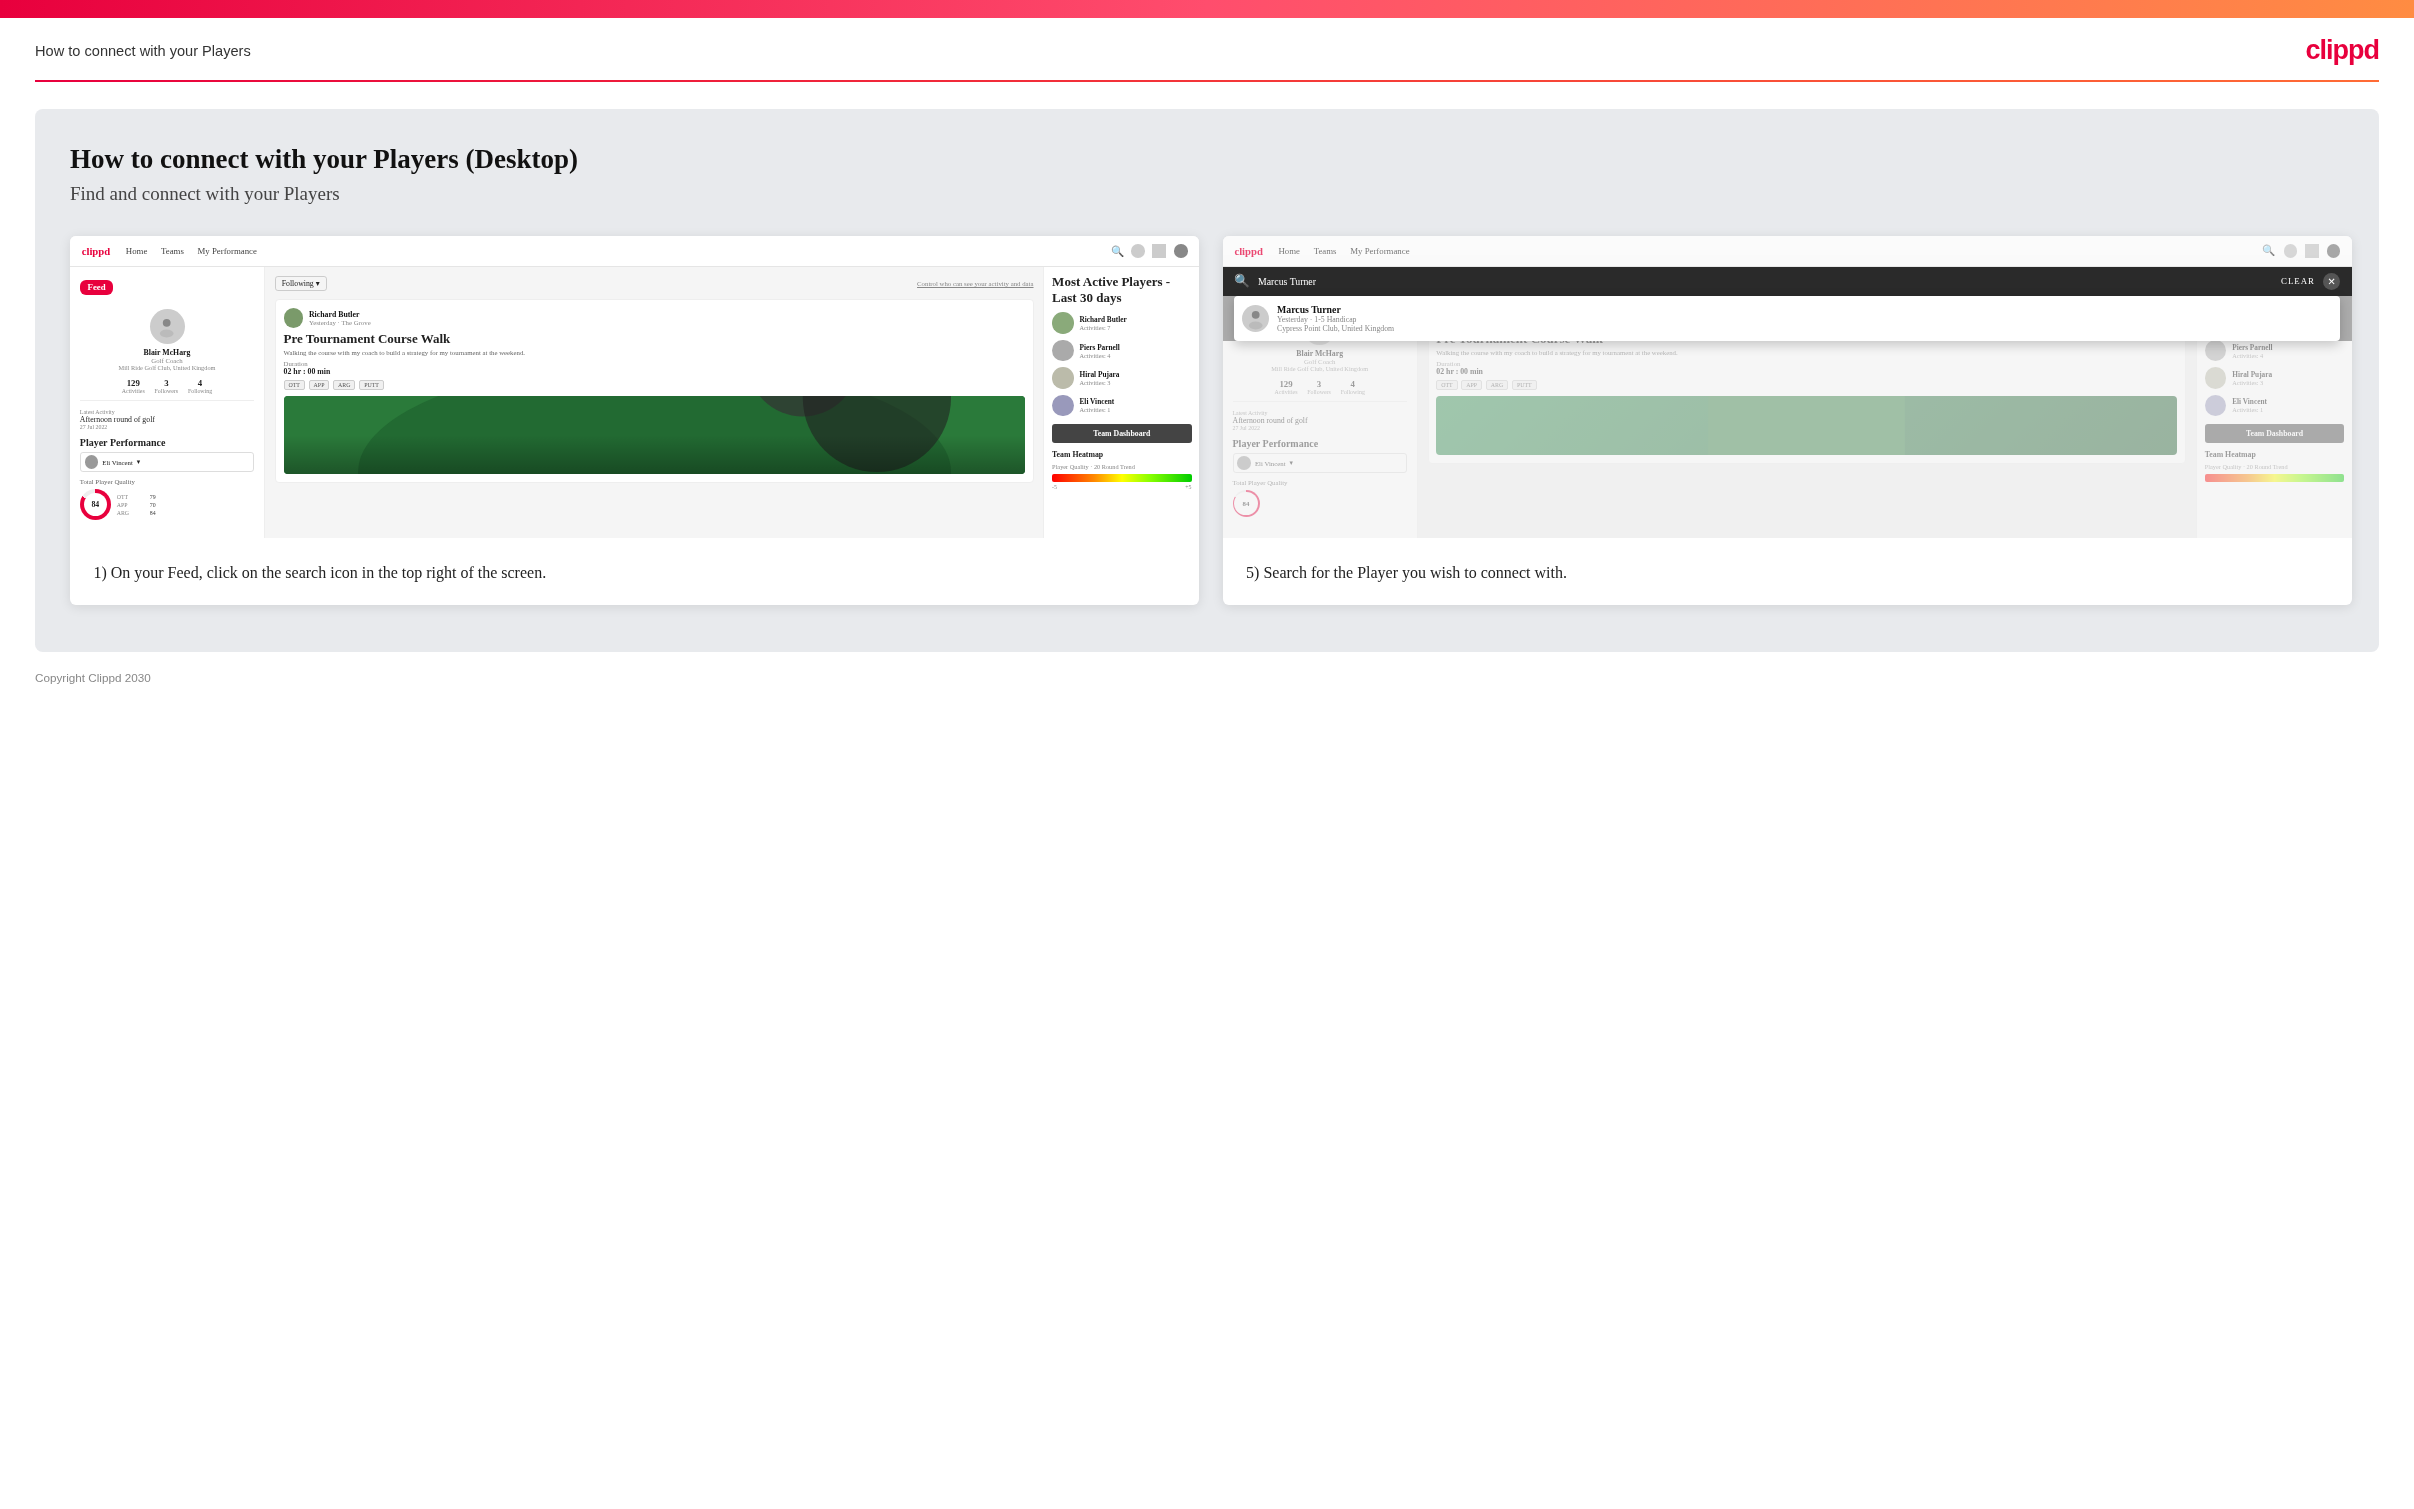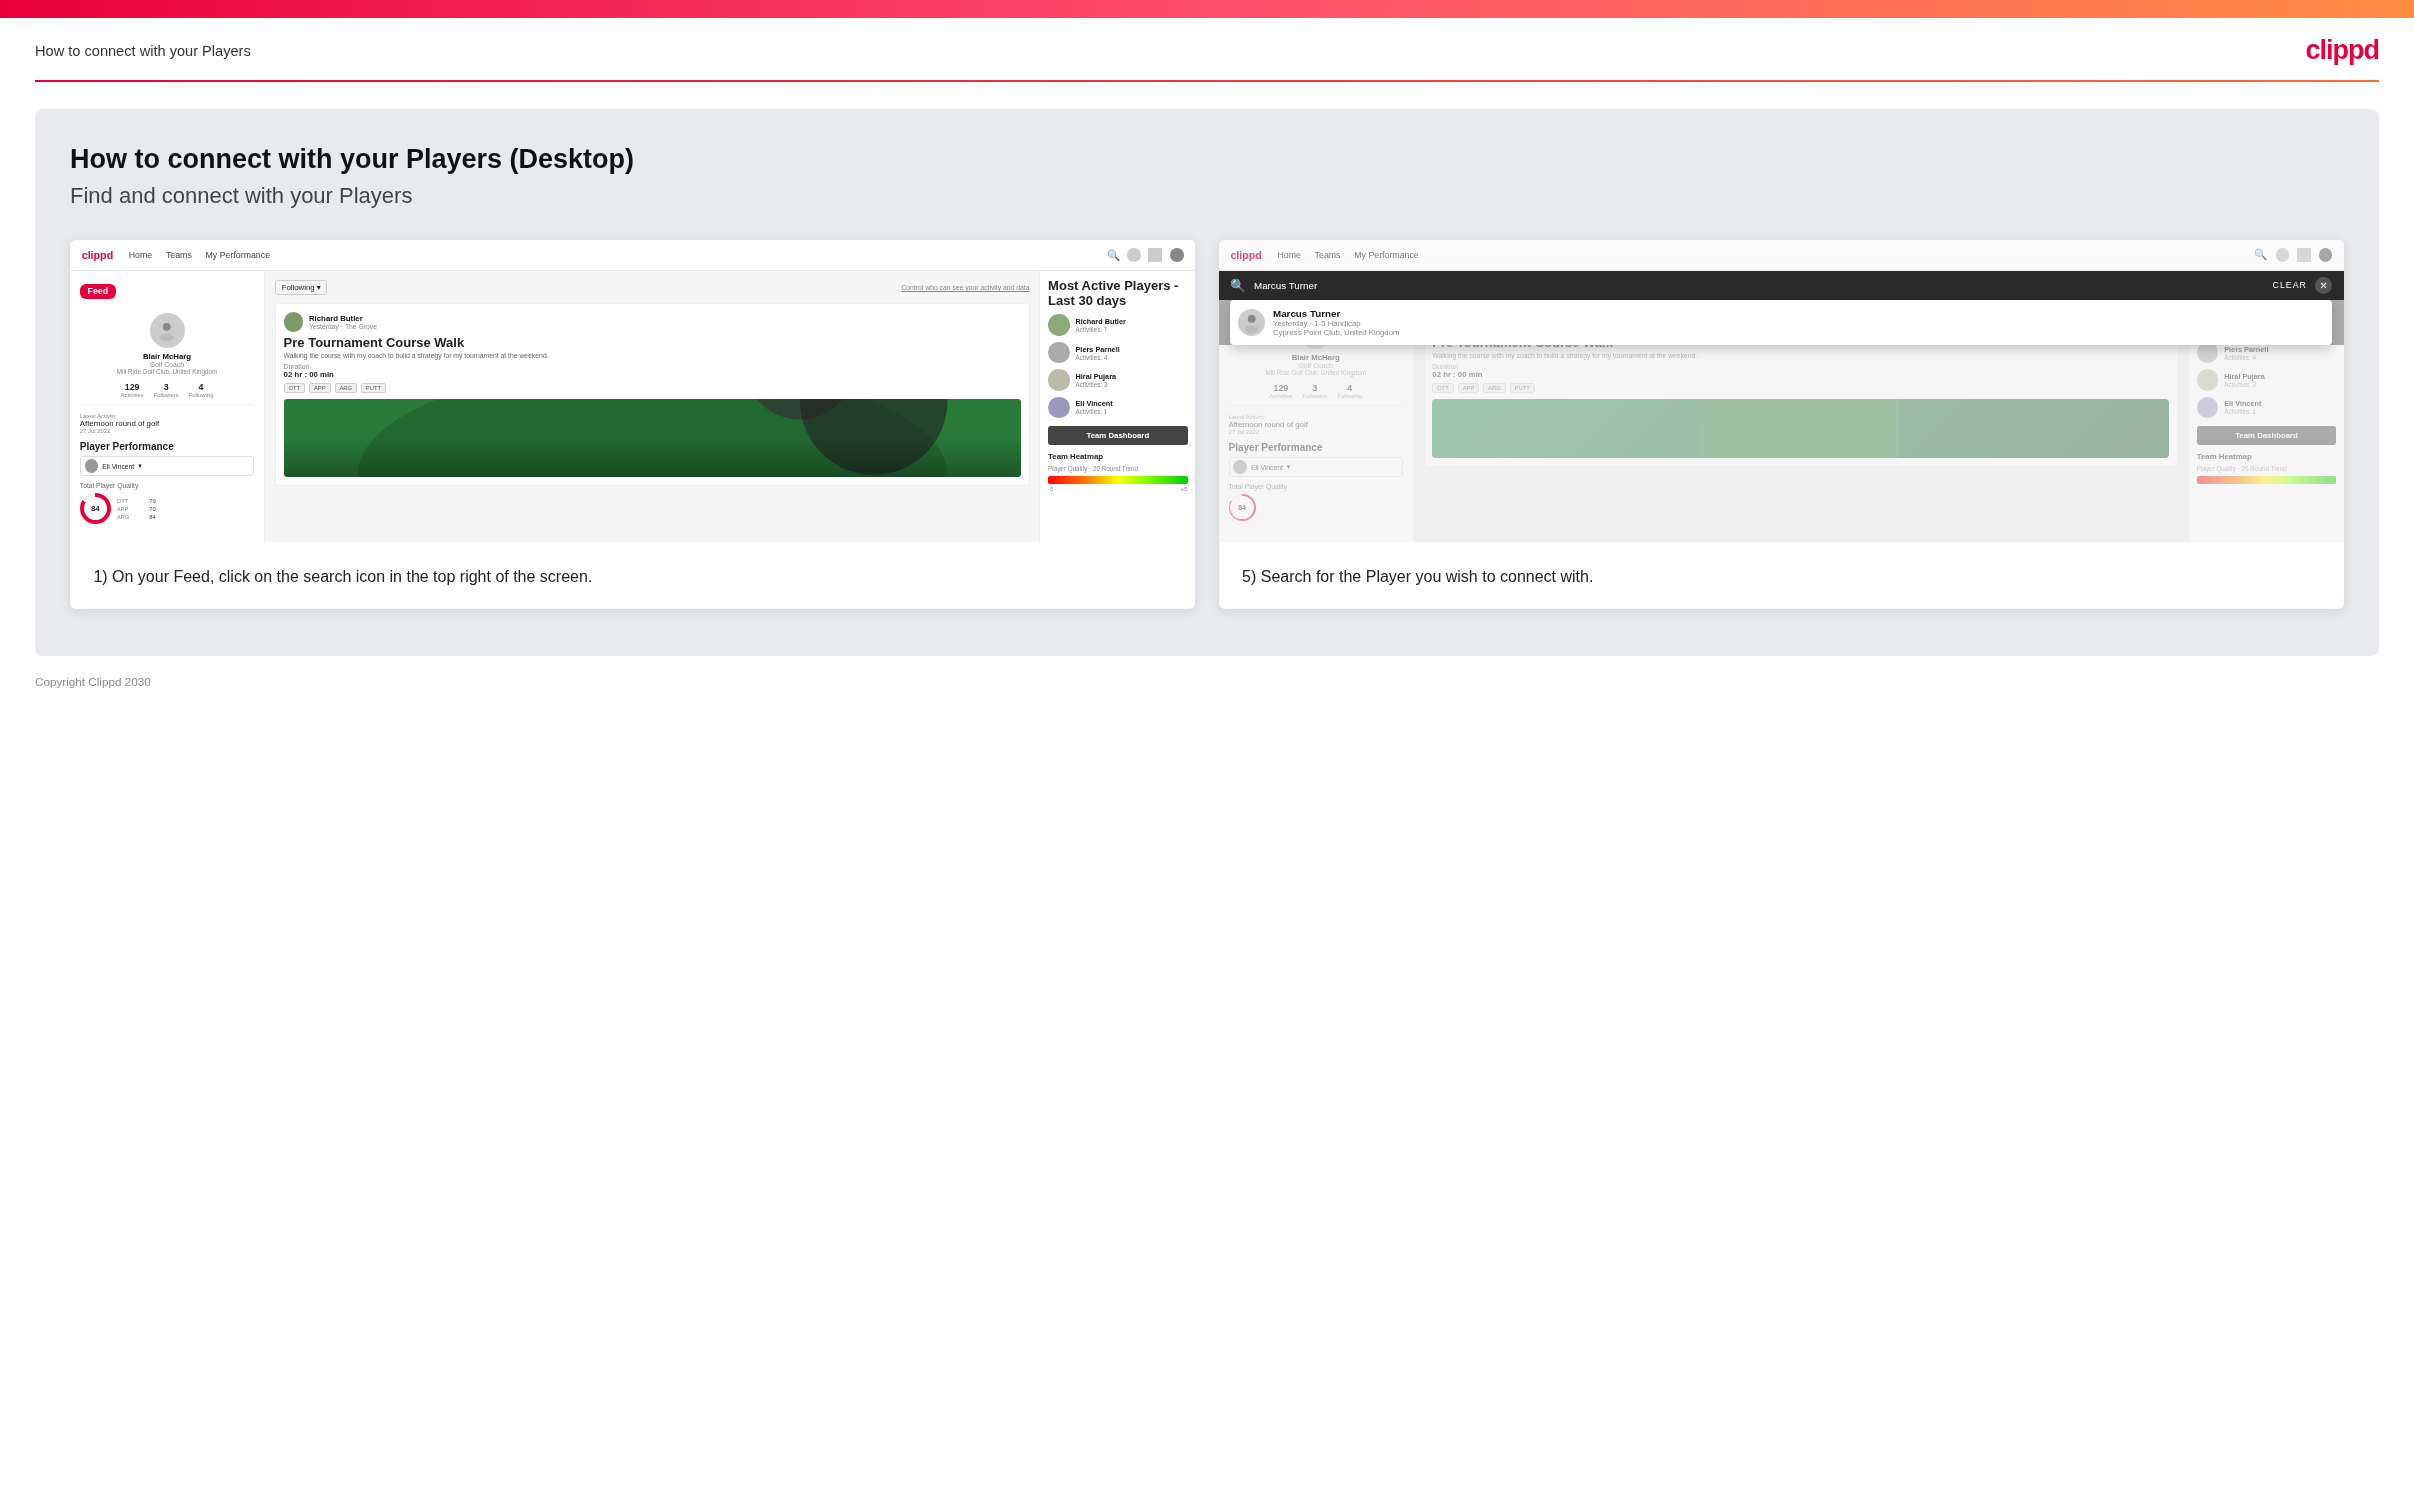"How to connect with your Players (Desktop)" .main-content { font-family: none -> Liberation Serif, serif; padding: 35px 35px 47px 35px -> 35px 27px 47px 35px }
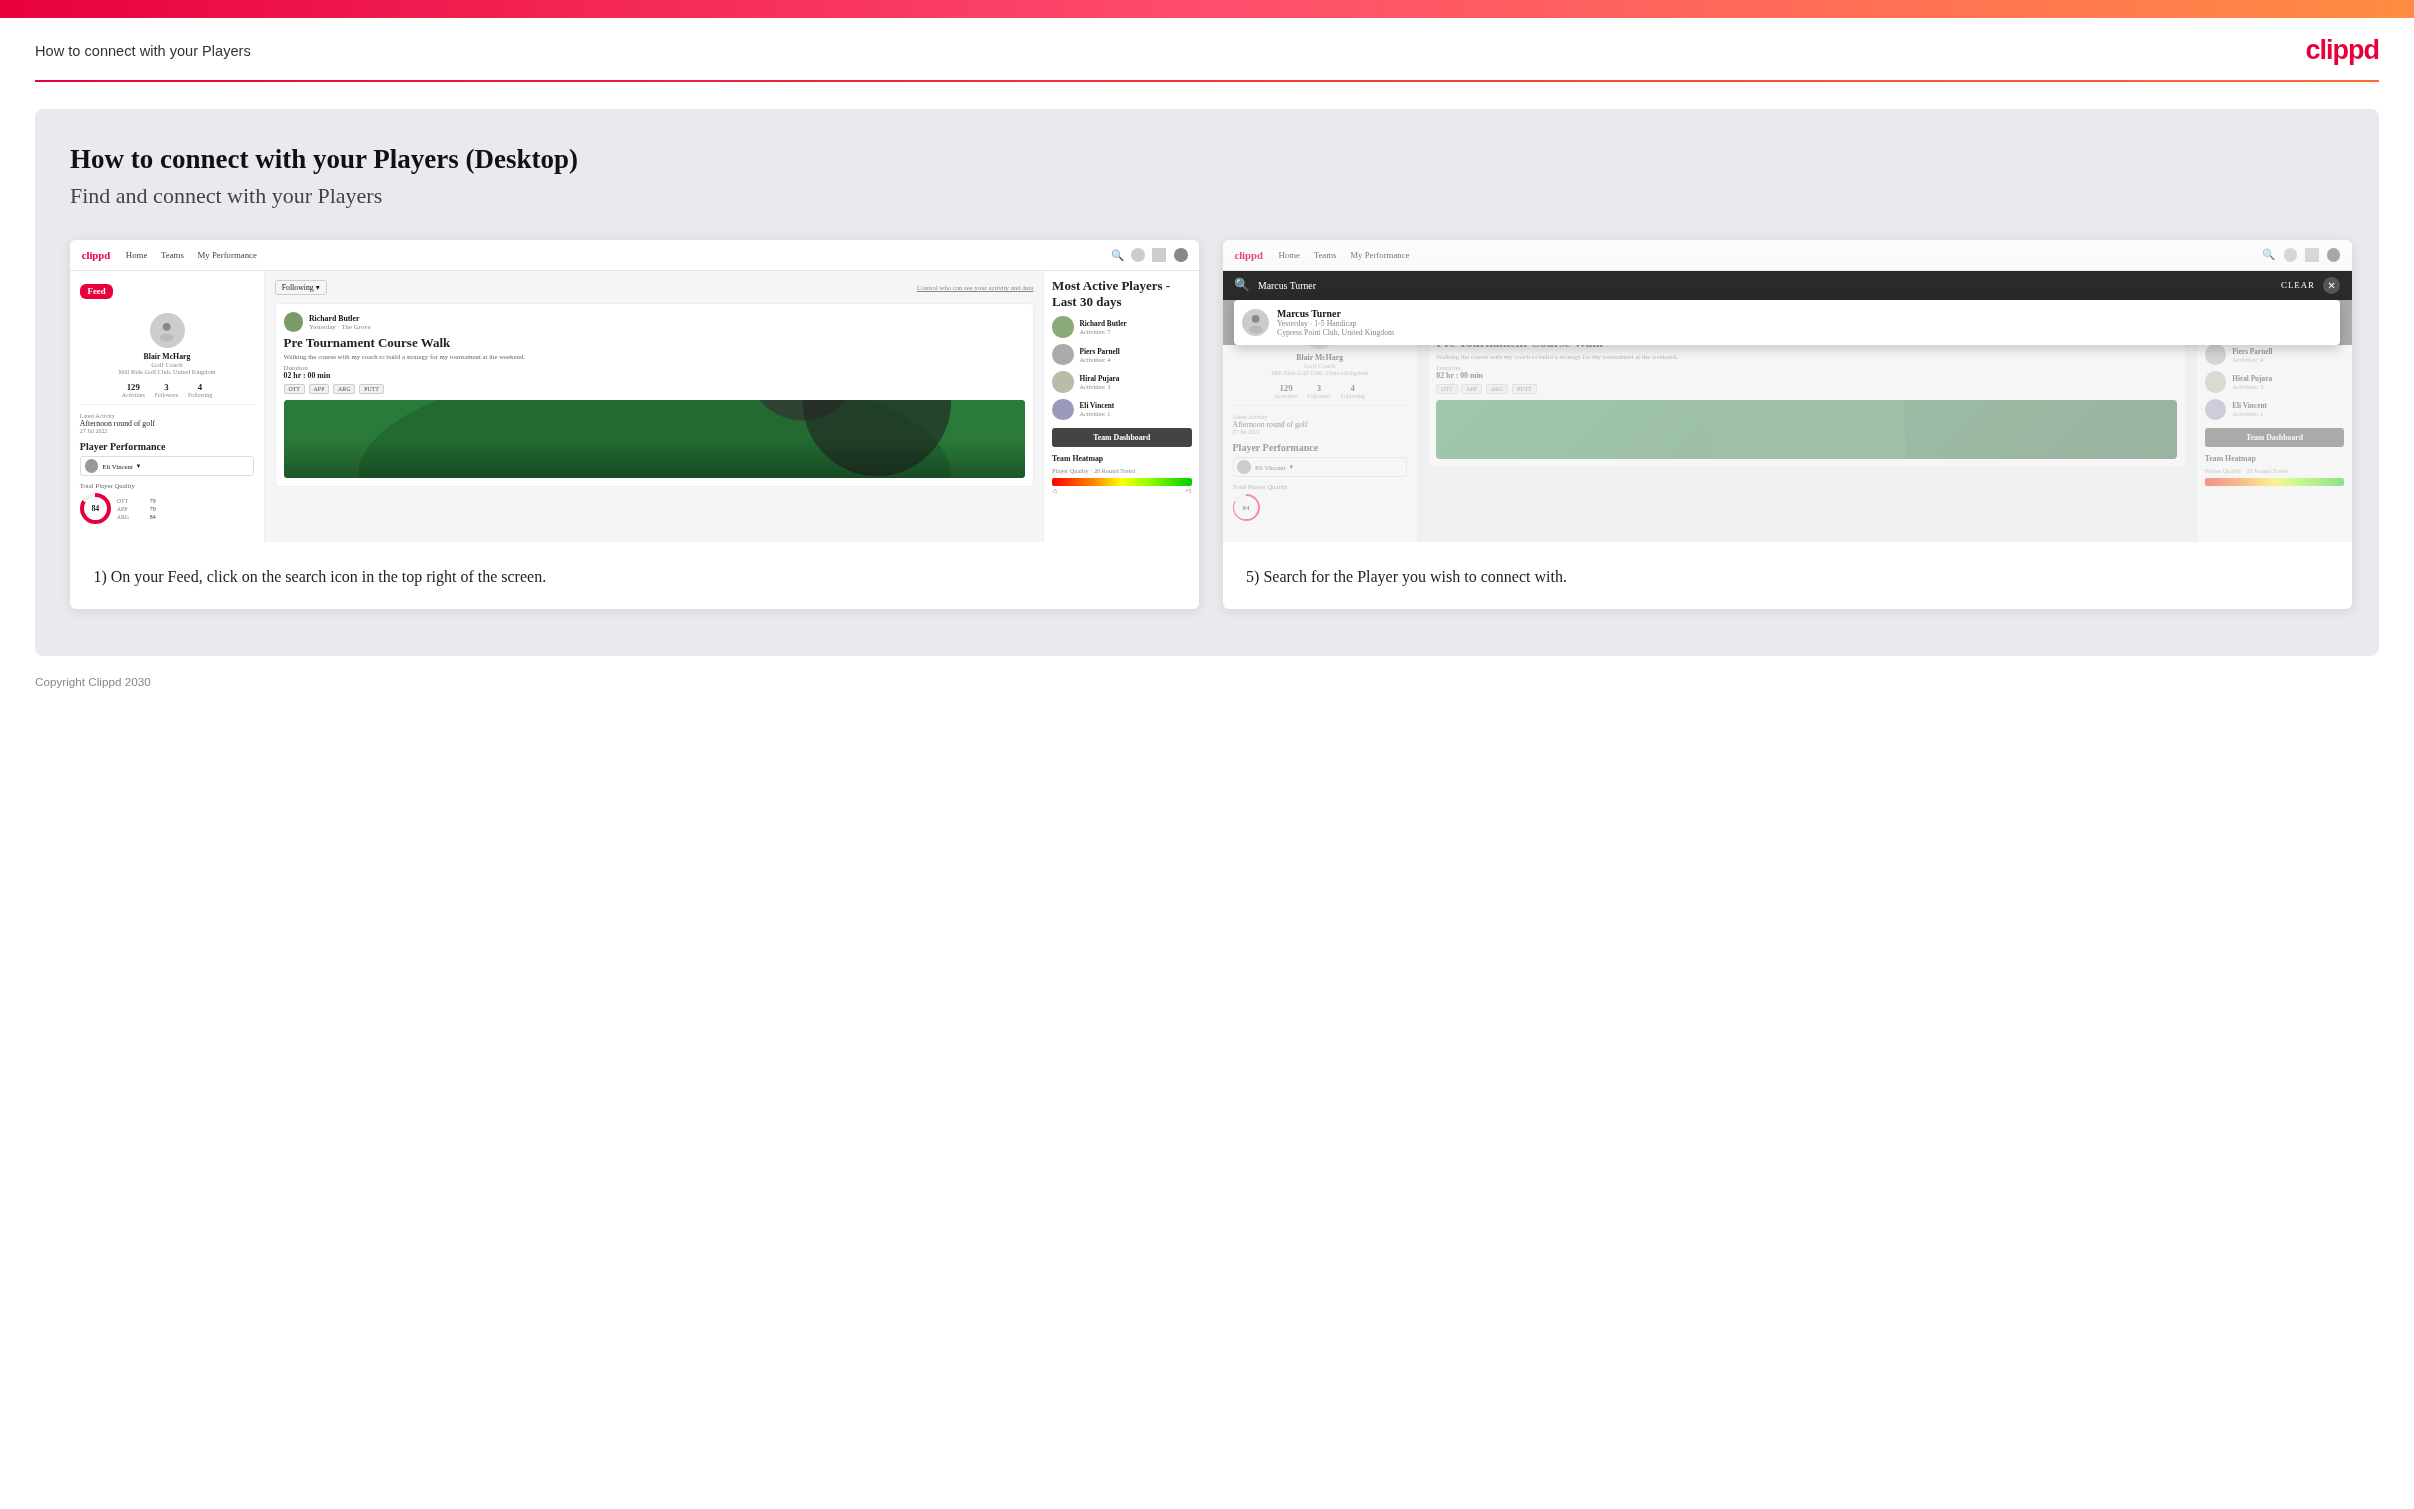"Find and connect with your" .main-subheading { font-size: 22px -> 19px }
